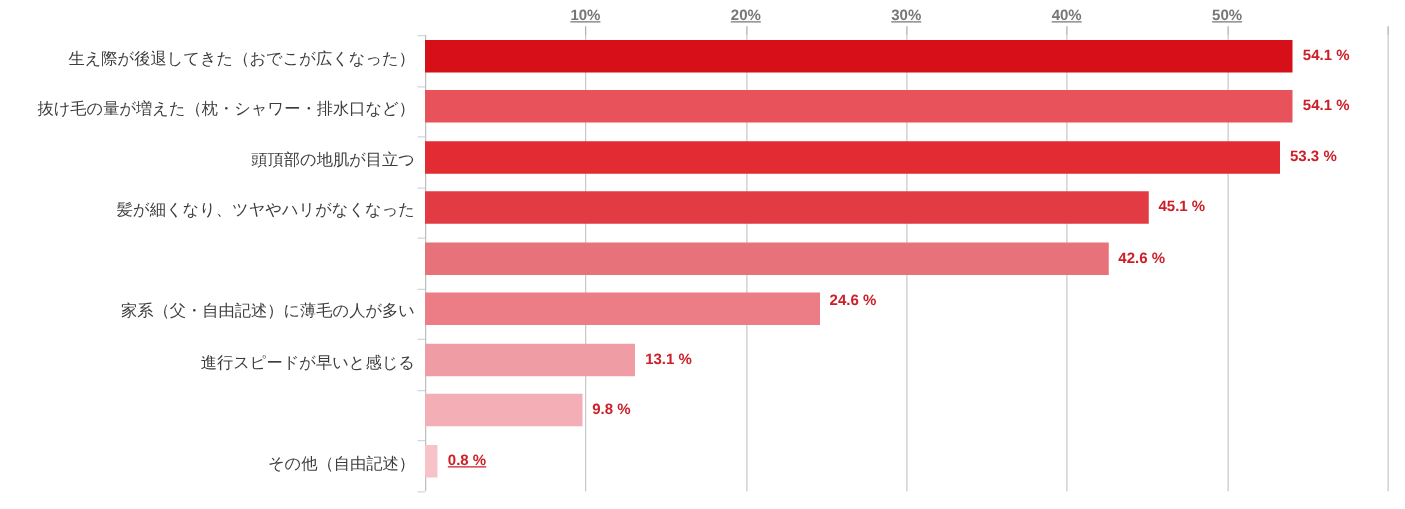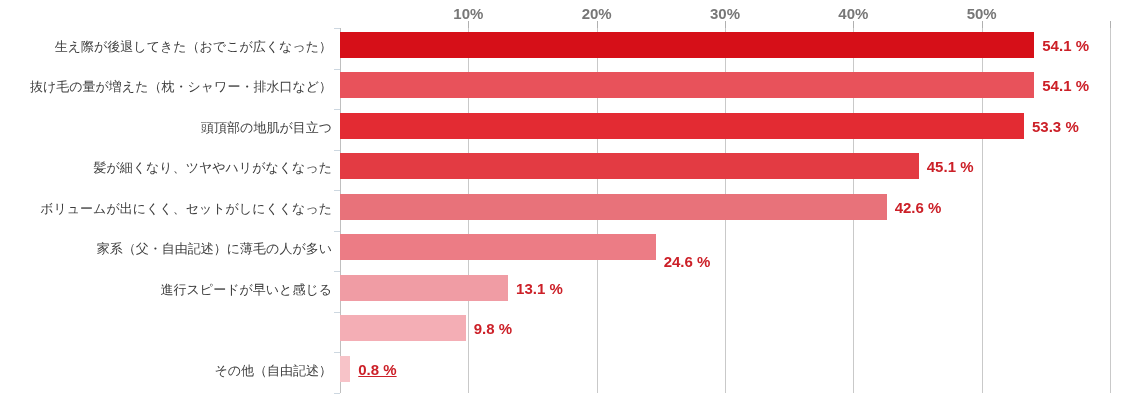"10%" .tick-label { font-size: 15px -> 12px; text-decoration: none -> underline }
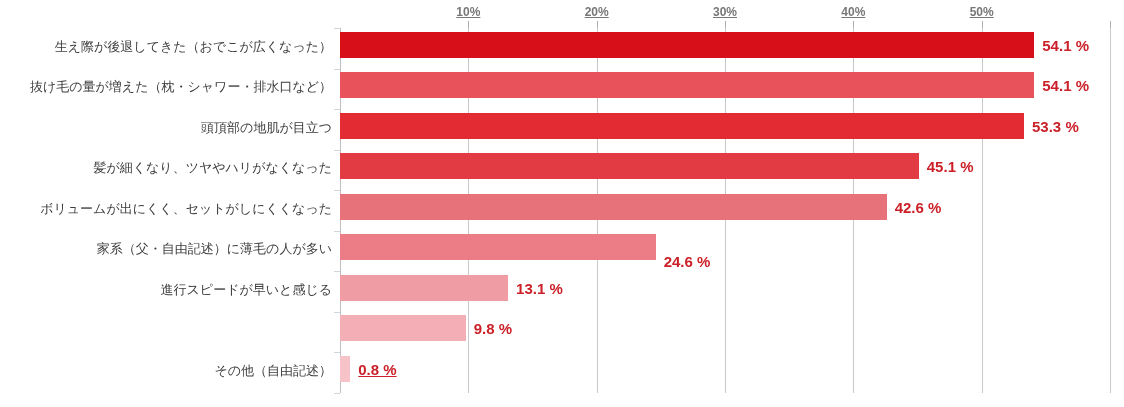"54.1 %" .bar-value { font-size: 15px -> 12px }
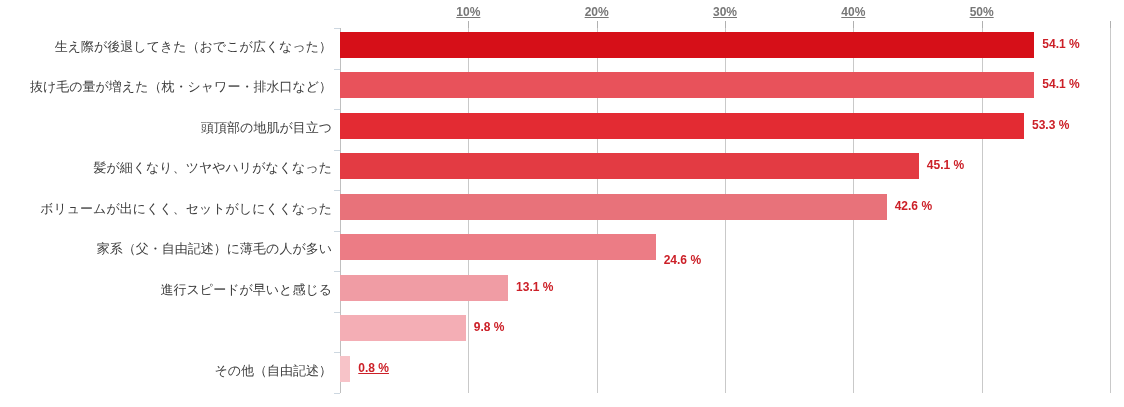"ボリュームが出にくく、セットがしにくくなった" div.label-holder { html: <div>ボリュームが出にくく、セットがしにくくなった</div> -> none }
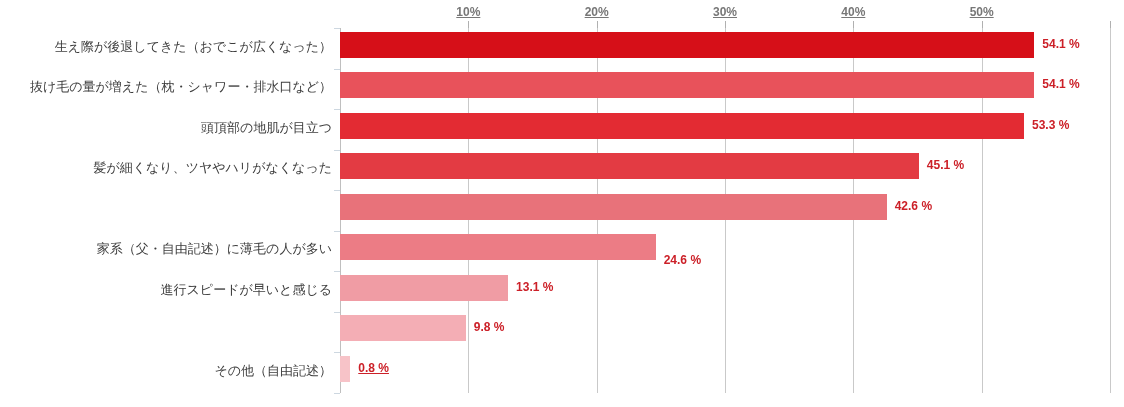"24.6 %" div.bar-value { top: 23px -> 3px }
